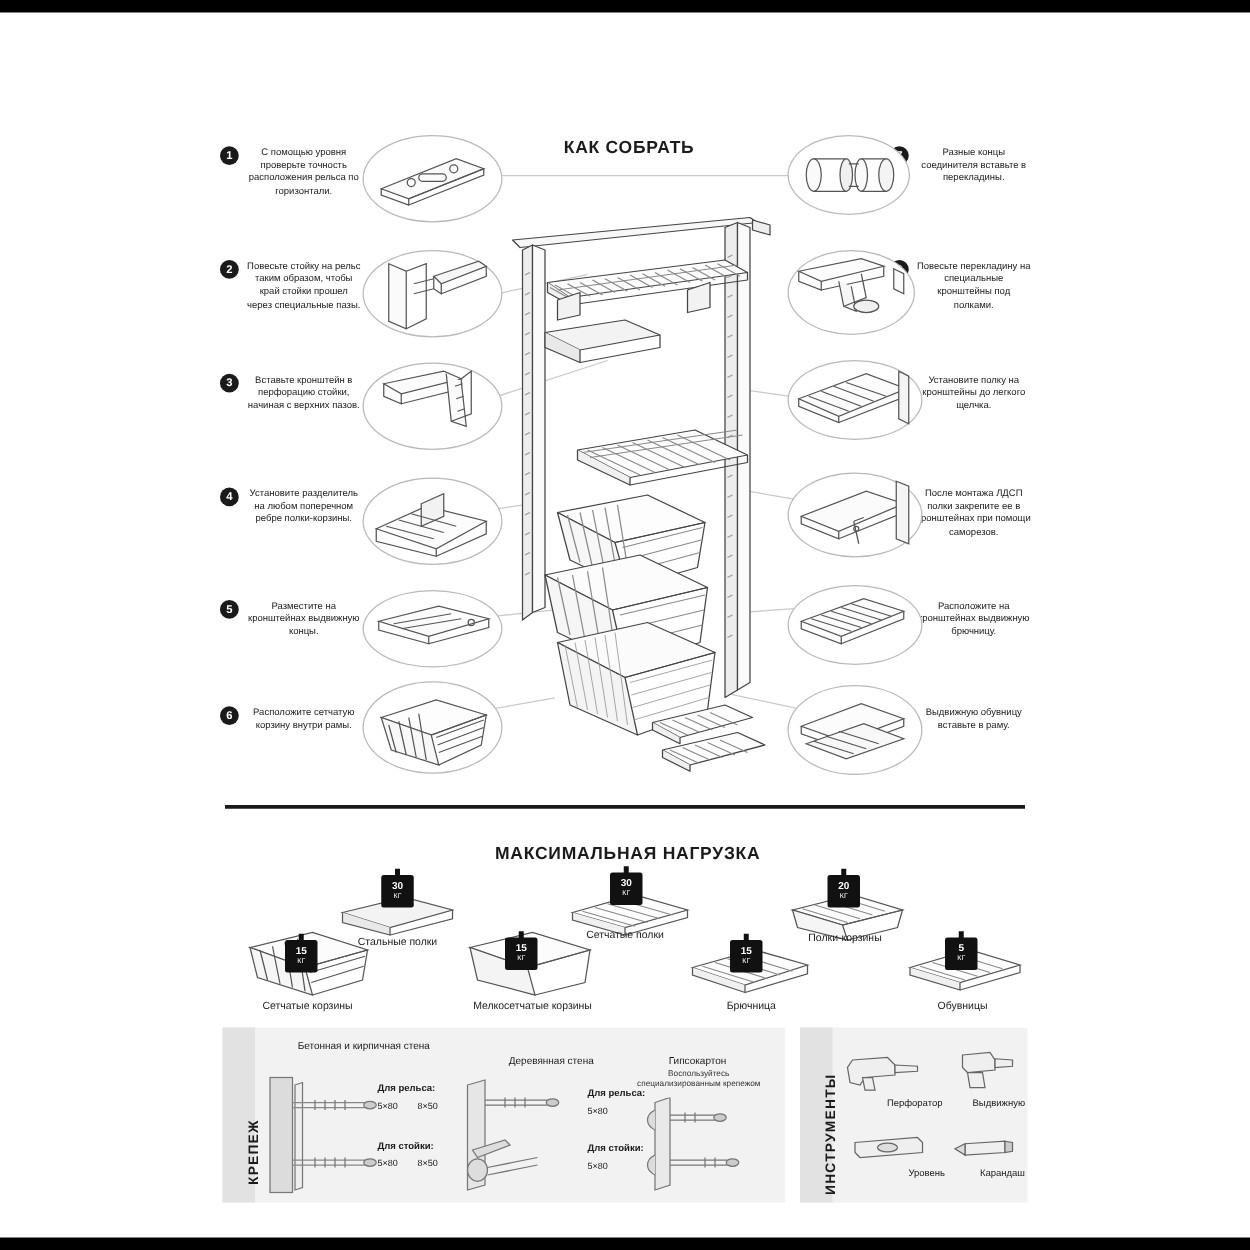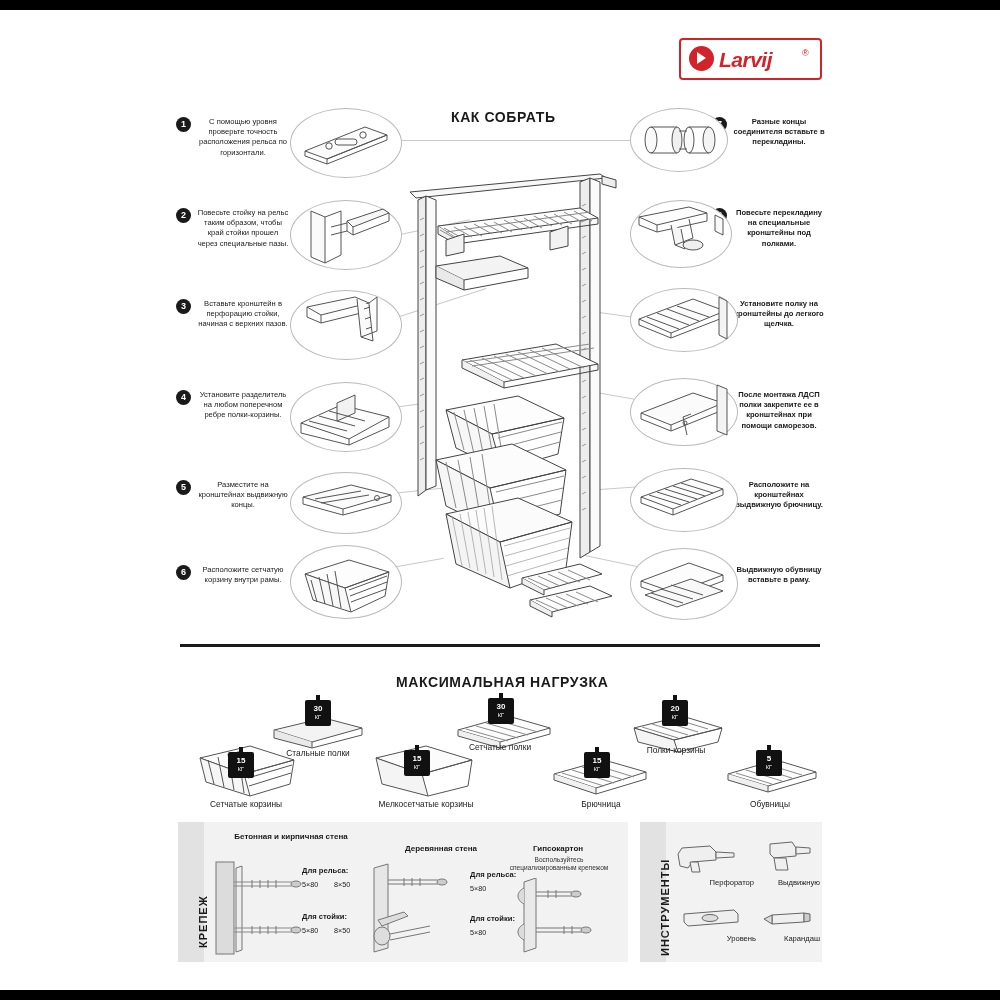"Larvij" div.logo { html: <div> <div></div> <div>Larvij</div> <div>®</div> </div> -> none }
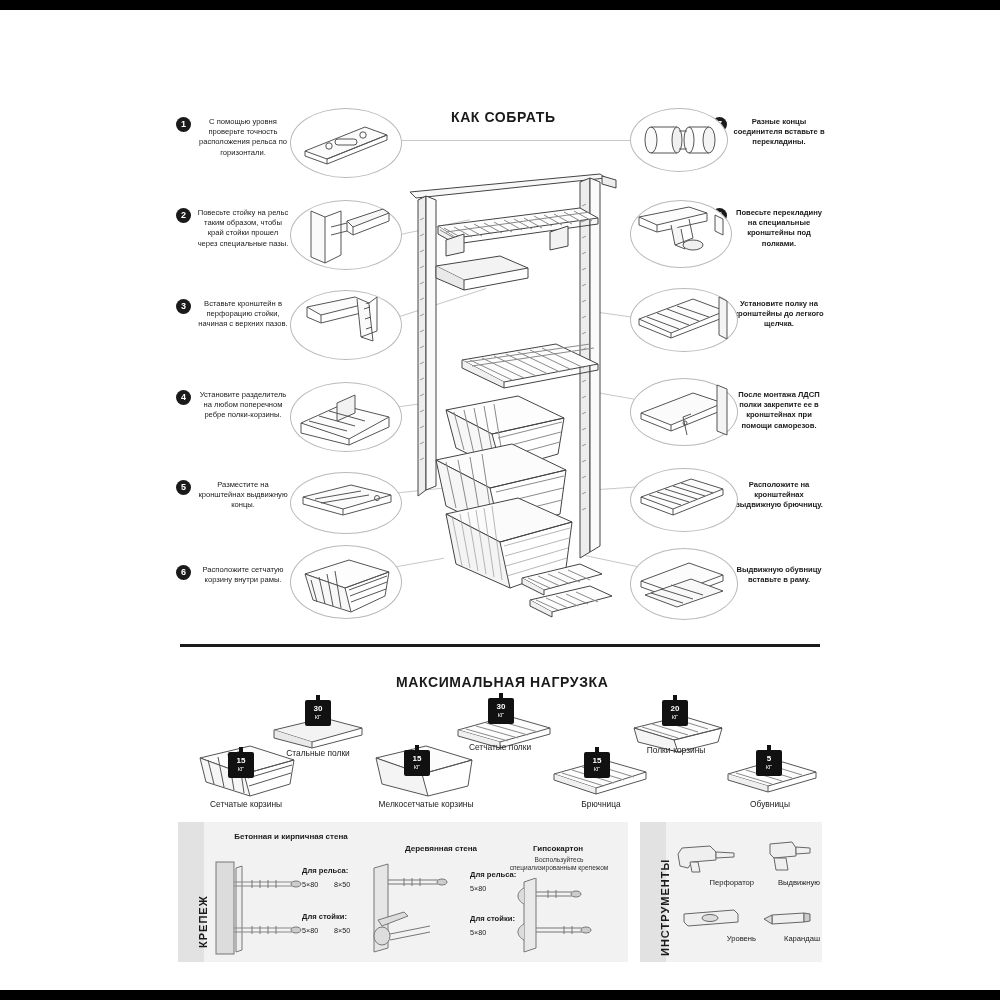"Разные концы соединителя вставьте в" .step.right .txt { font-weight: bold -> none }
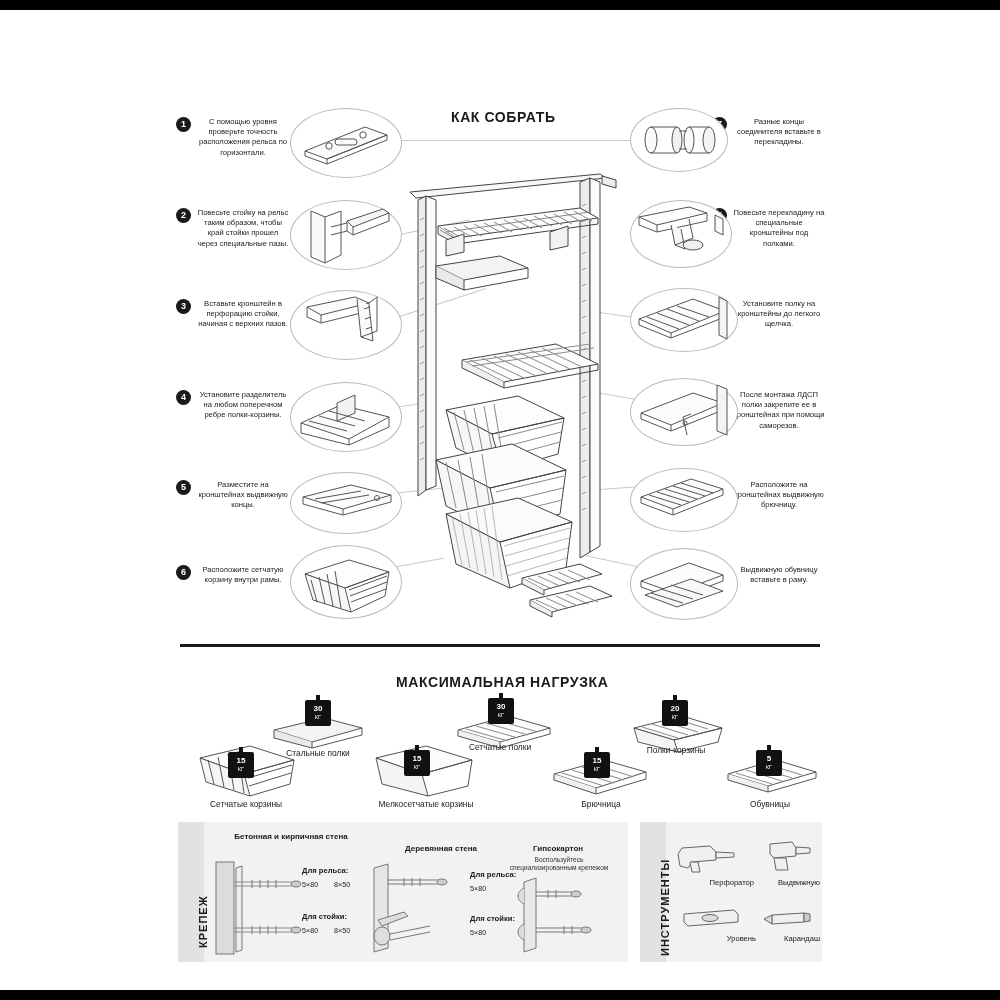"Бетонная и кирпичная стена" .ph { font-weight: bold -> normal }
